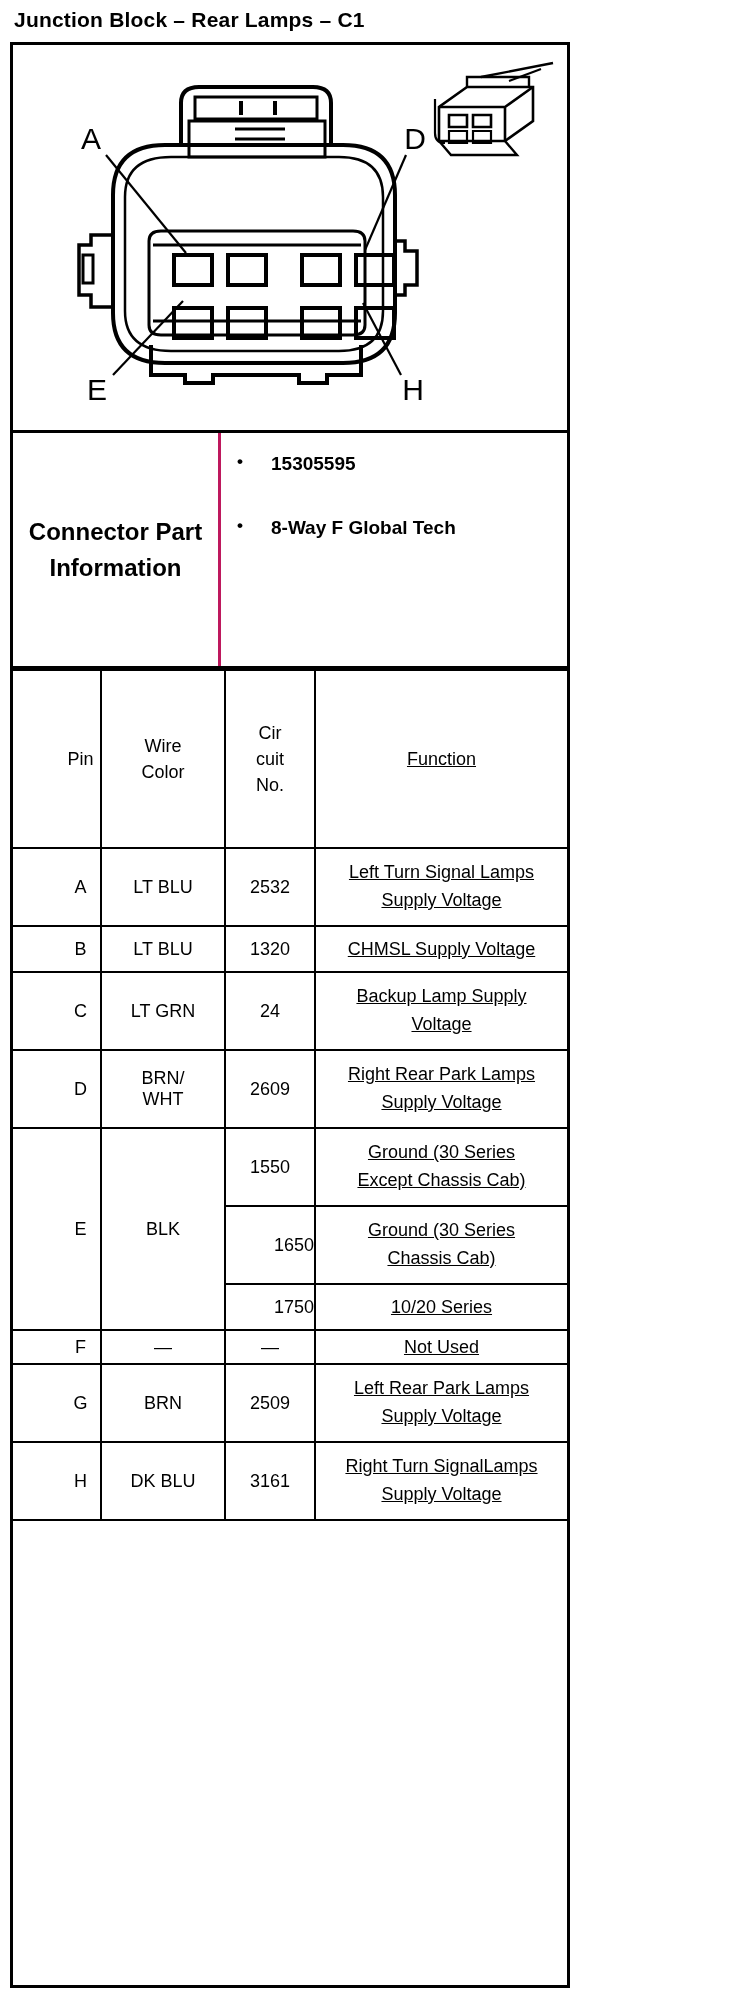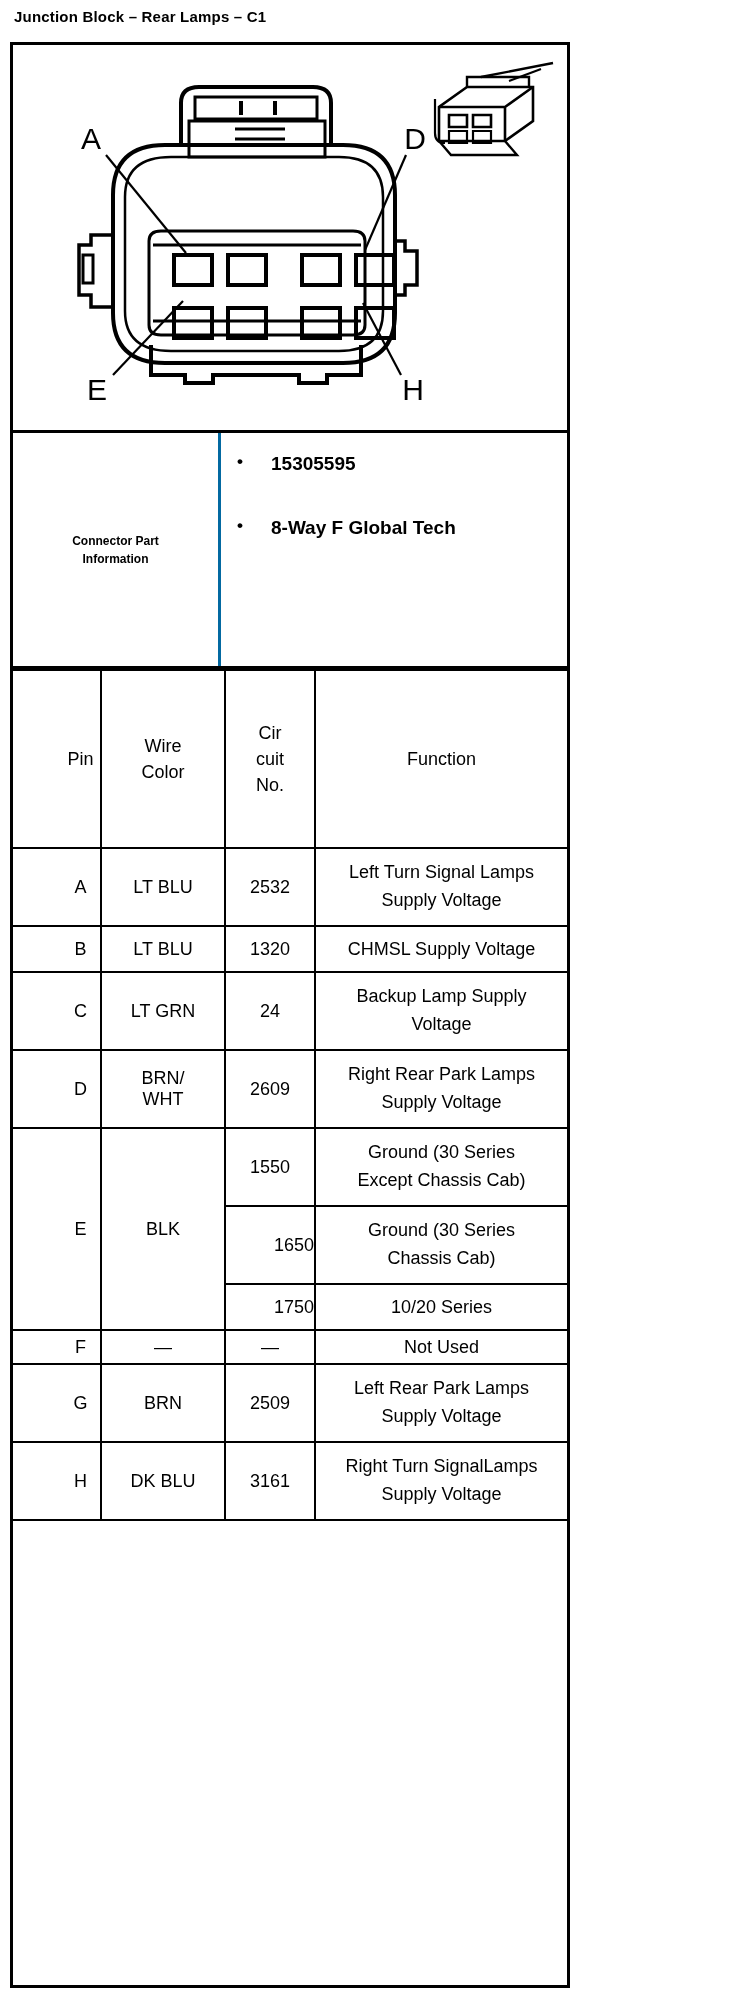"Junction Block – Rear Lamps" .title { font-size: 15px -> 21px }
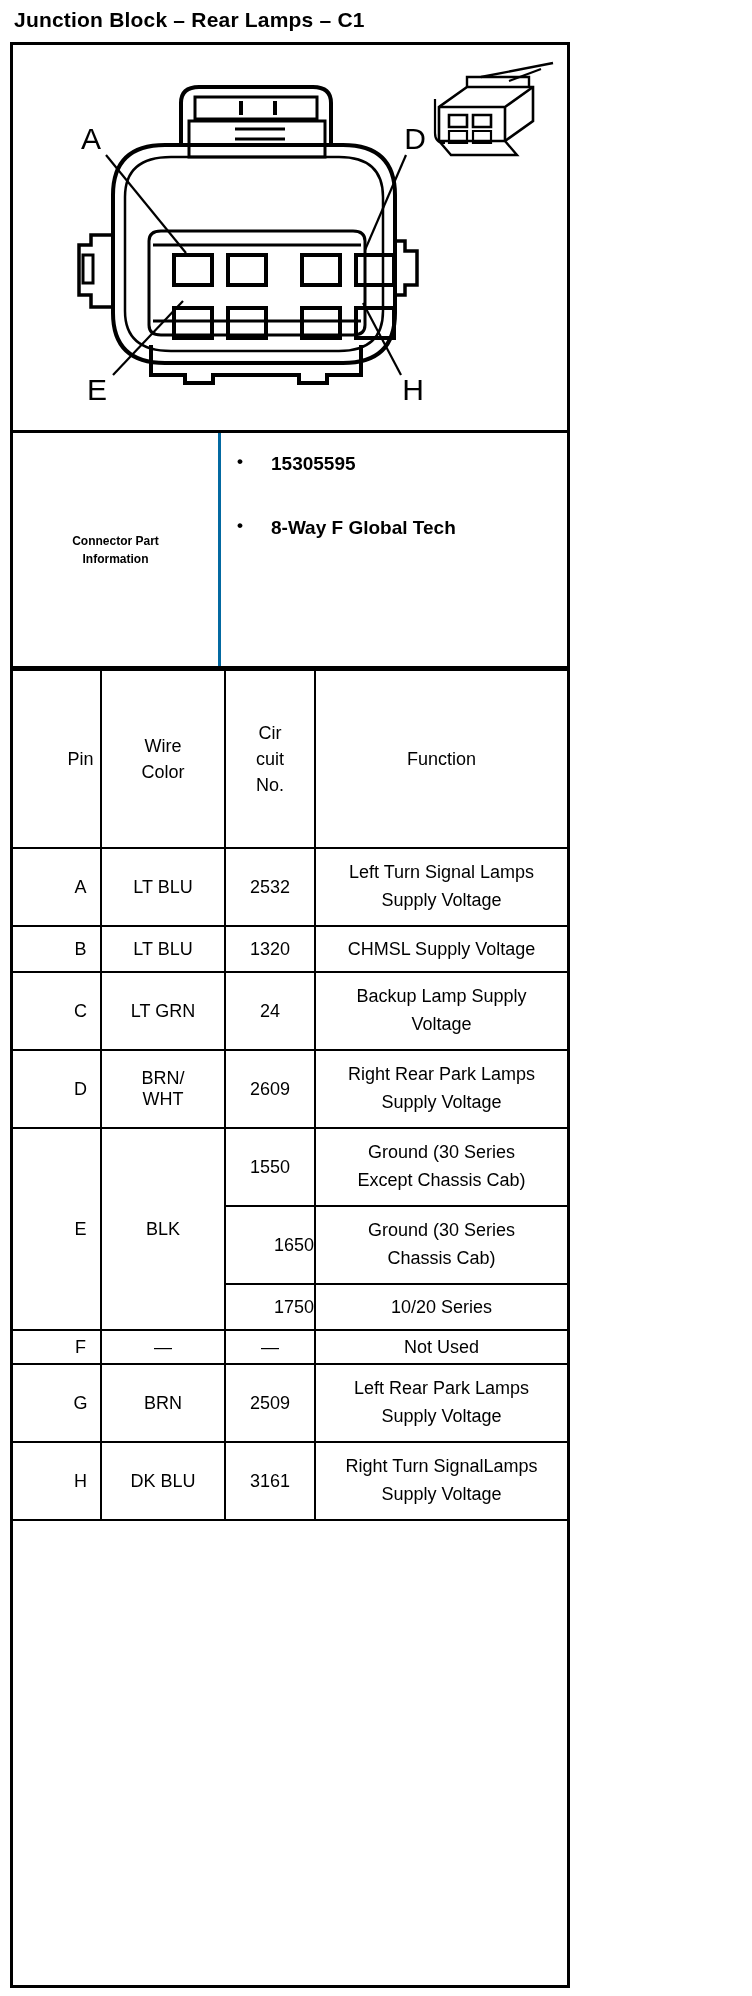"Connector Part" .partlabel { border-right: 3px solid #0369a1 -> 3px solid #be185d; font-size: 12px -> 24px }
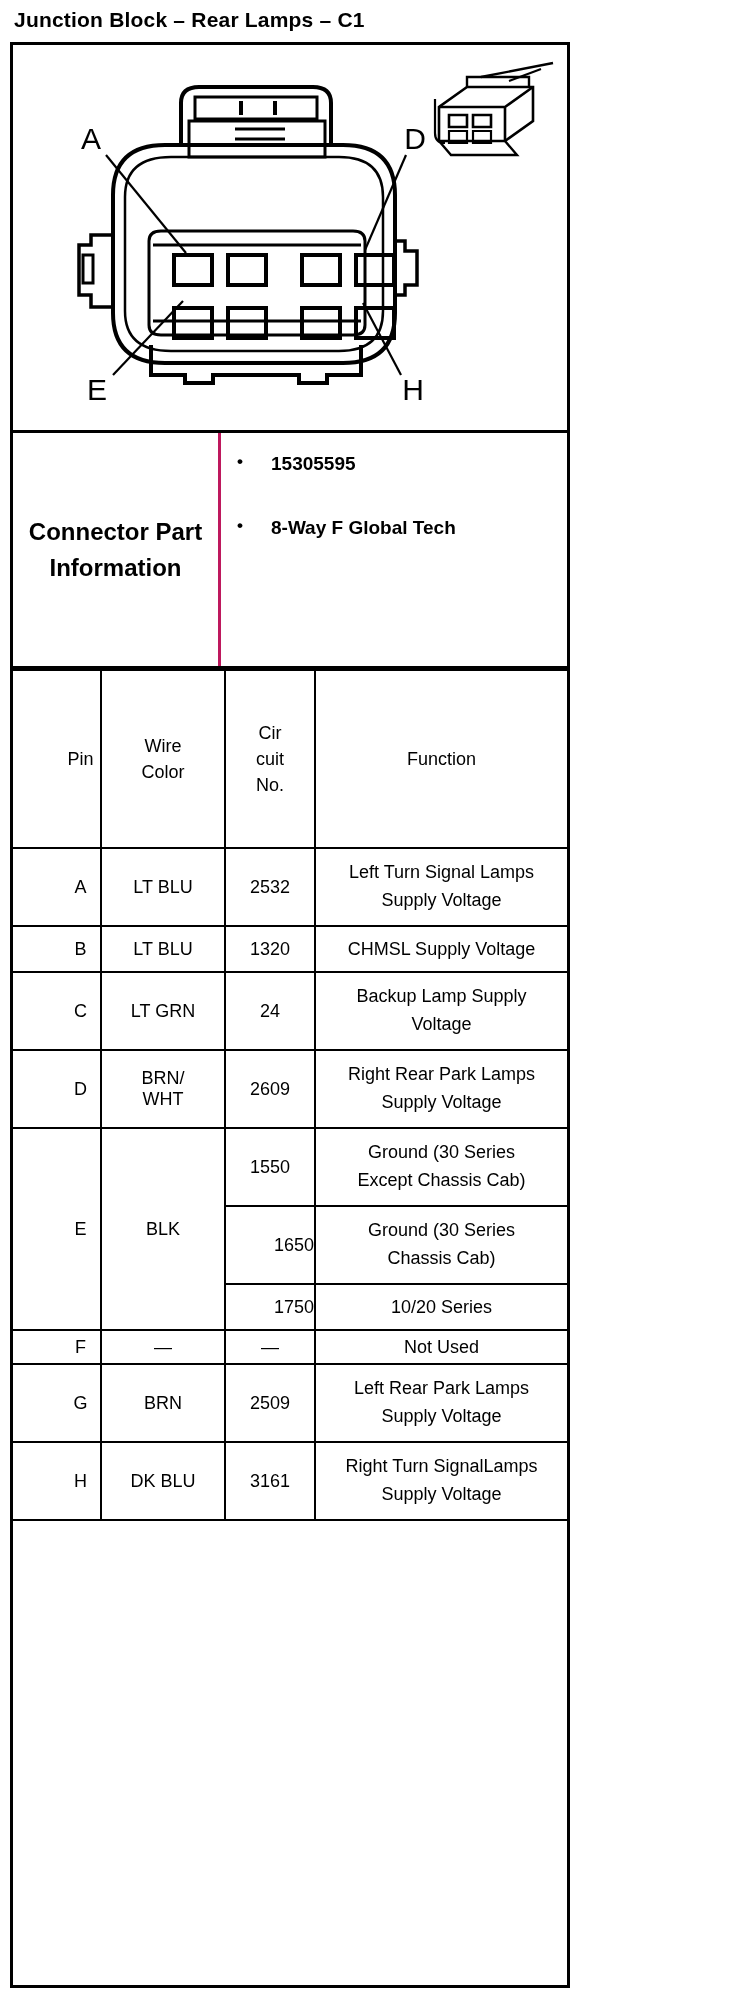"Function" table.pins tr td:last-child,table.pins tr th:last-child { text-decoration: none -> underline }
